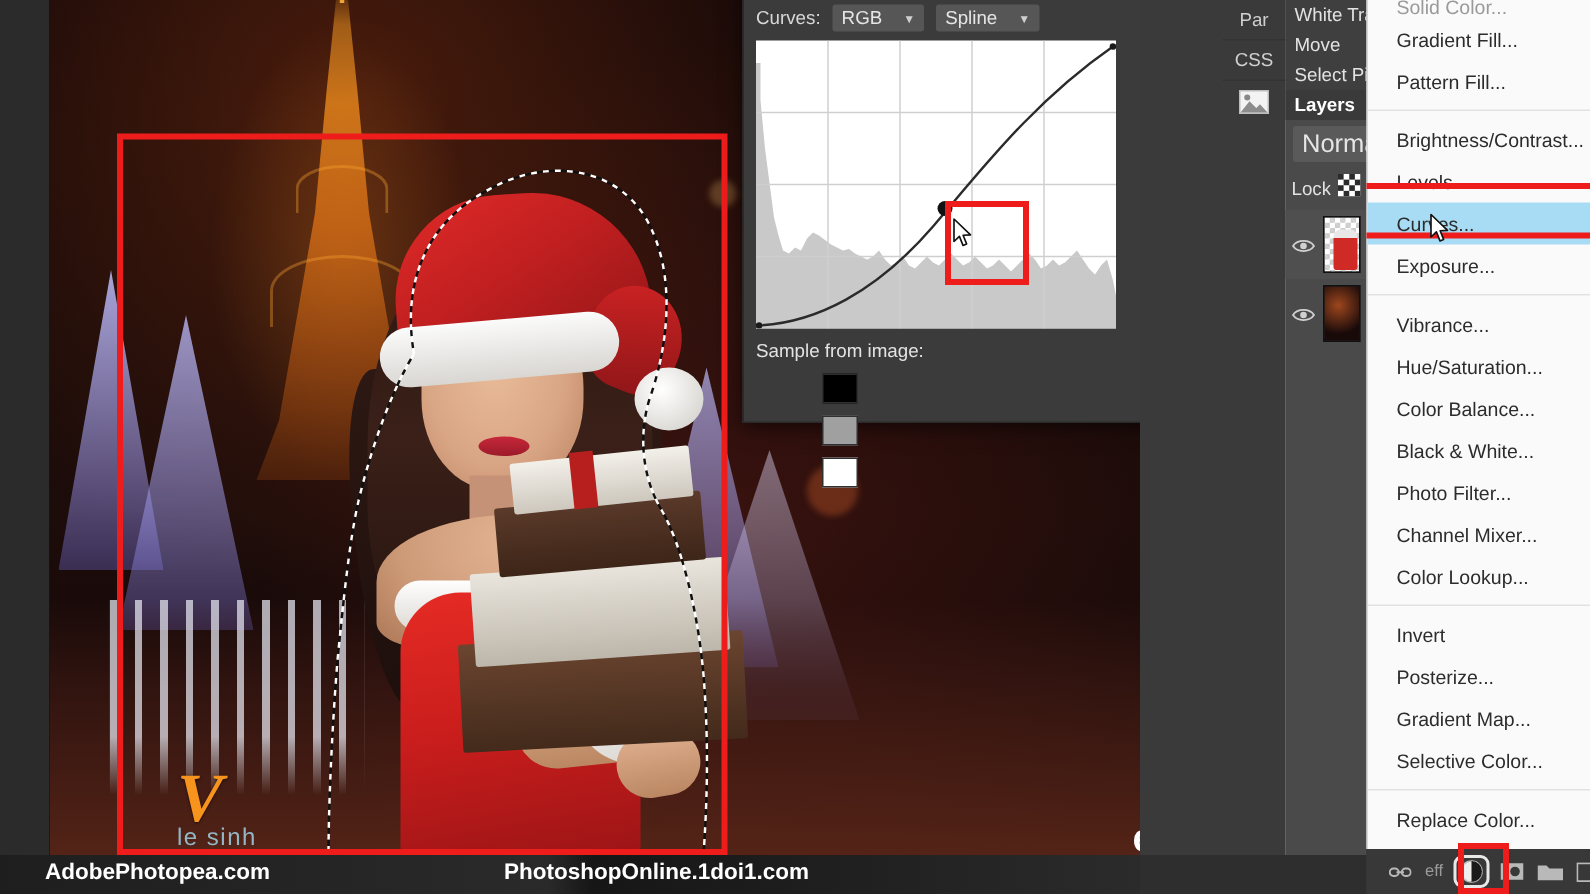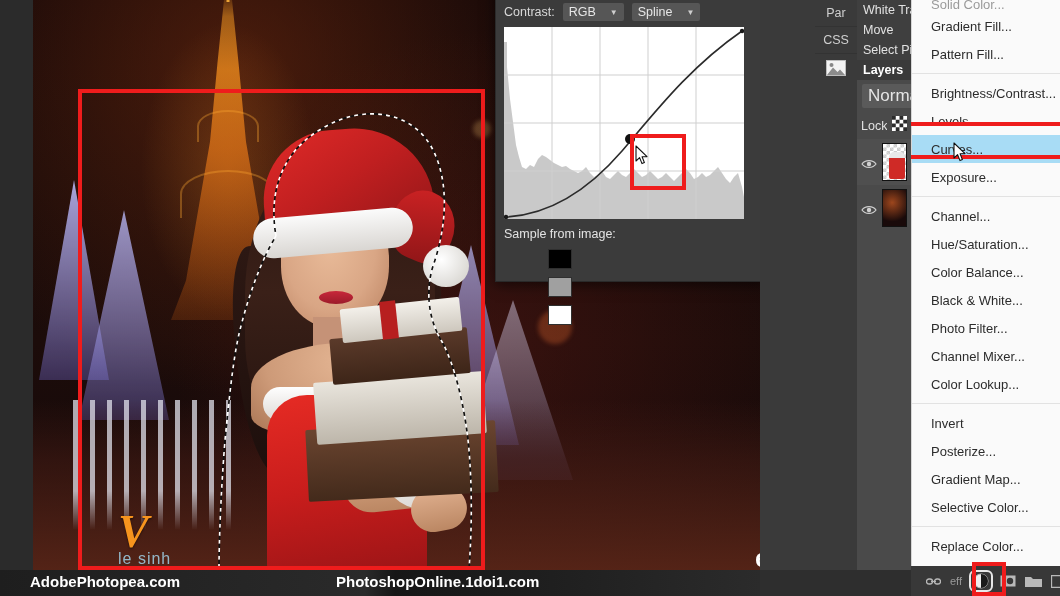"Contrast:" span.lbl { text: Contrast -> Curves }
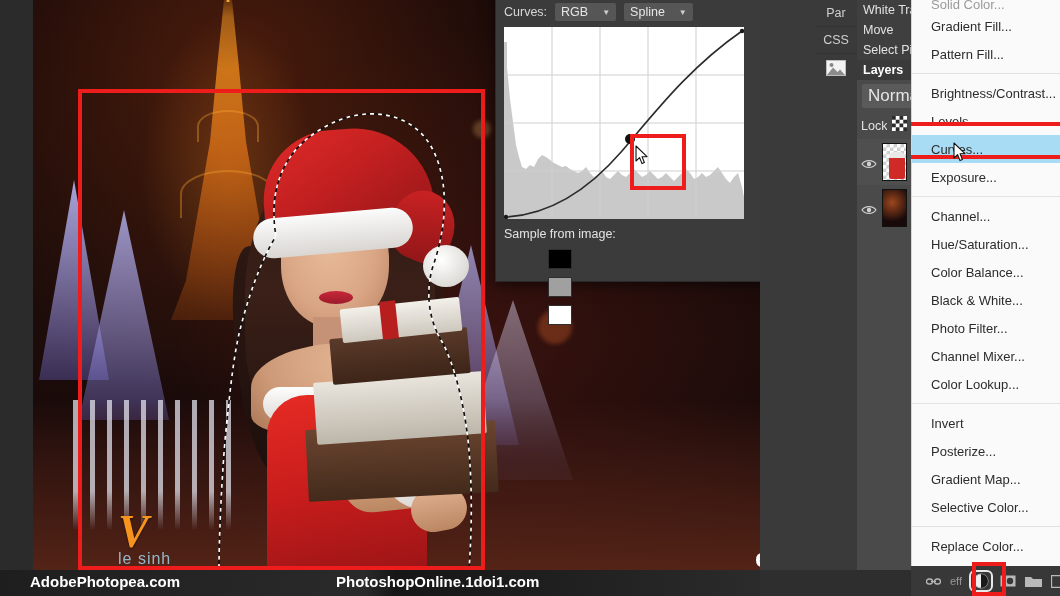"Channel..." div.mi { text: Channel -> Vibrance }
